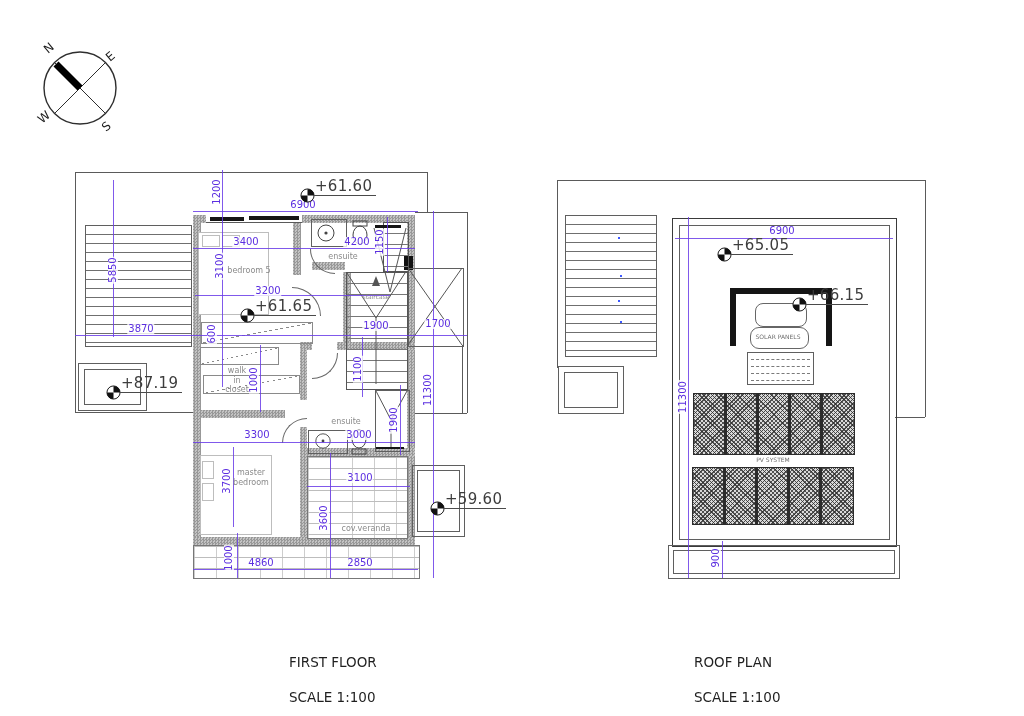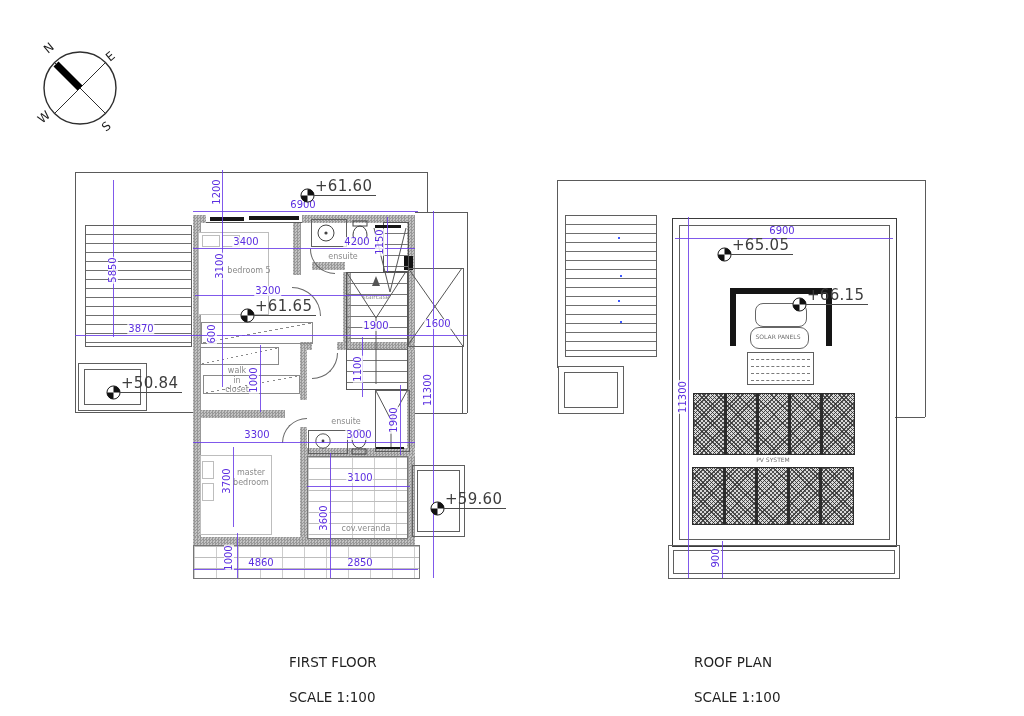"1600" div.dim { text: 1600 -> 1700 }
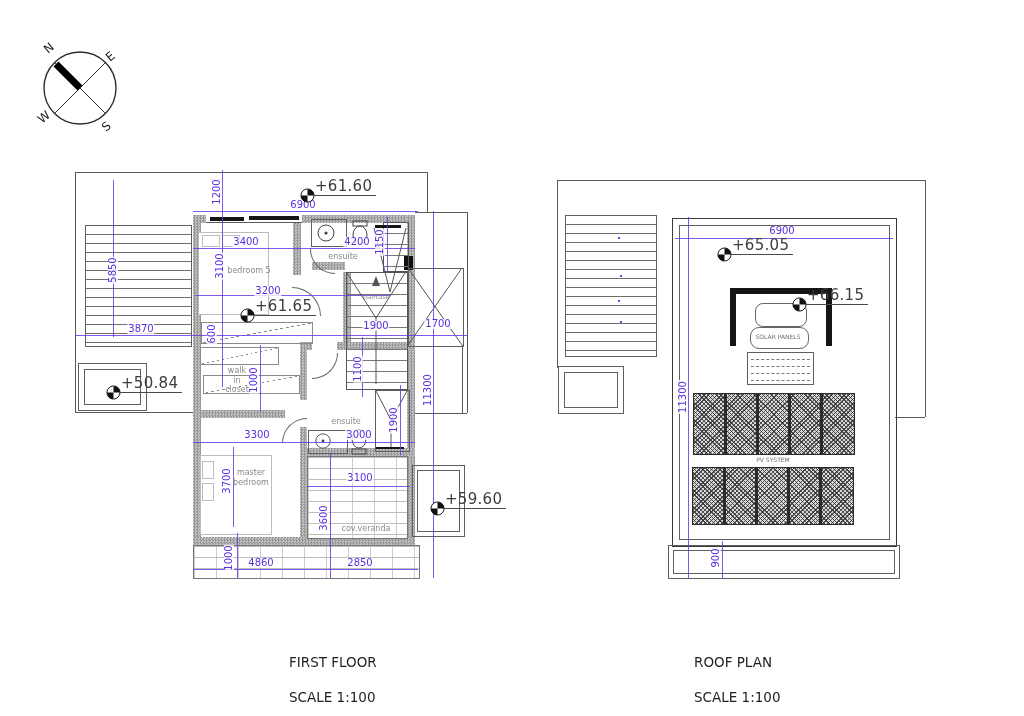"+50.84" span.lvl-txt { text: +50.84 -> +87.19 }
